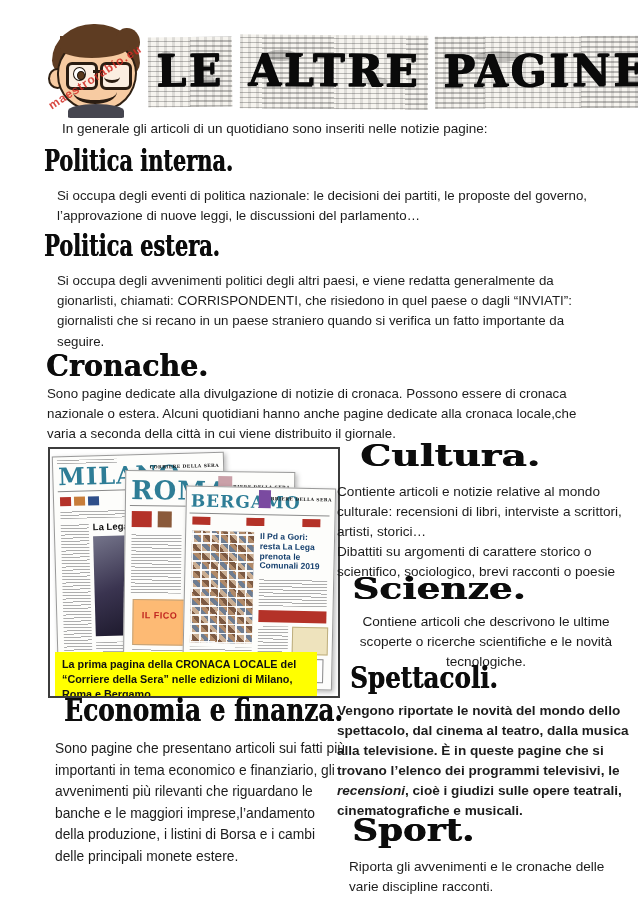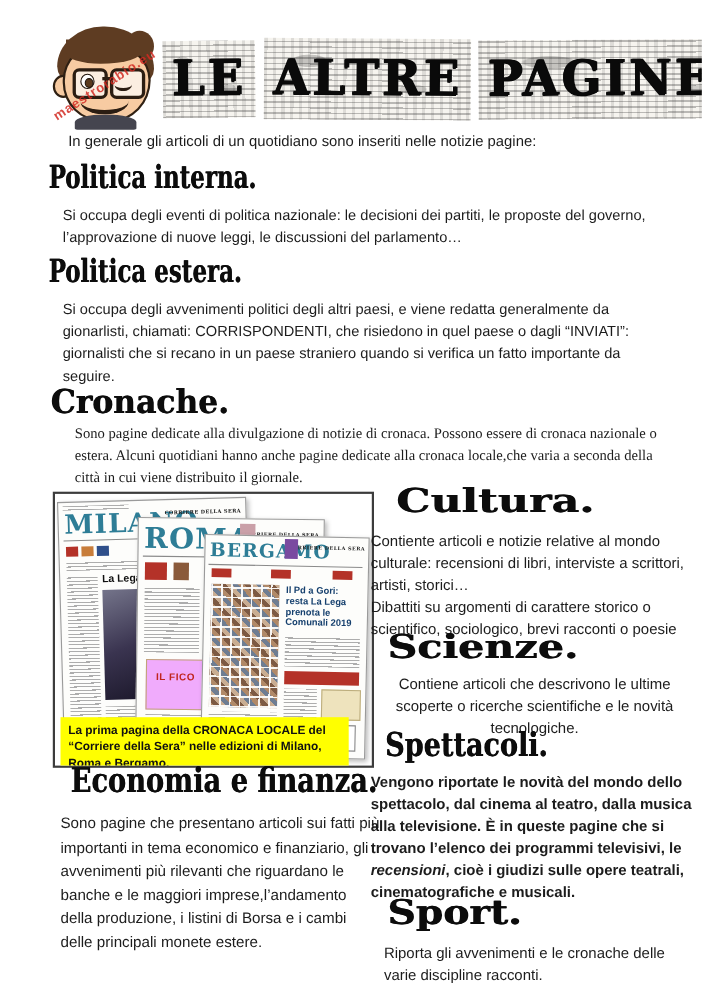"Sono pagine dedicate alla divulgazione" div.para { font-family: Liberation Serif, serif -> none; left: 68px -> 47px }
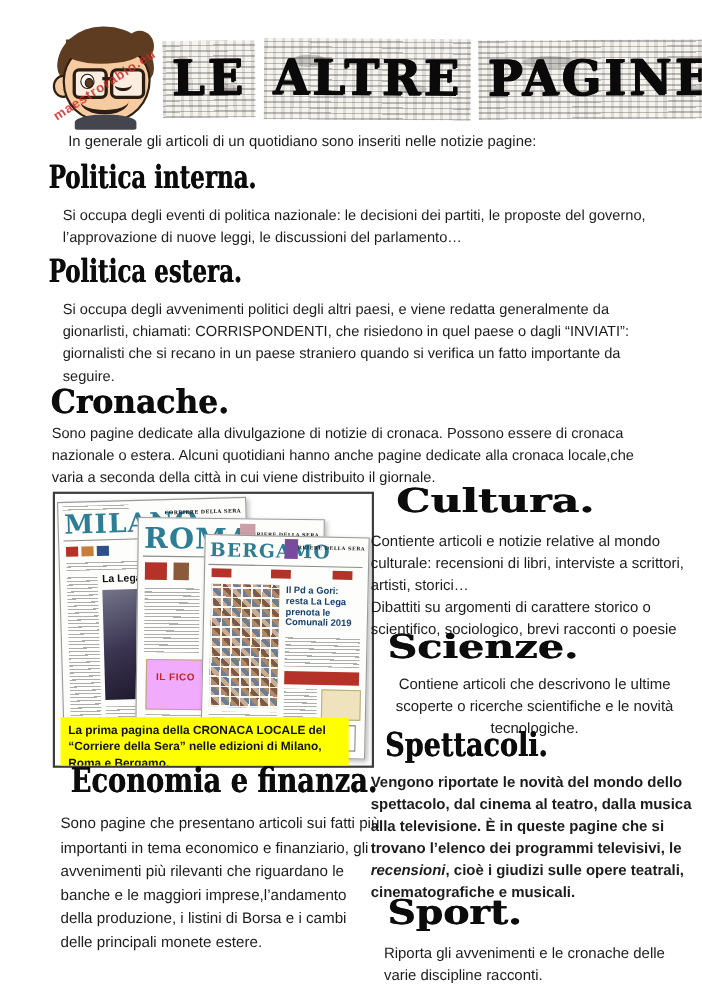"IL FICO" .adfico { background: #f0abfc -> #fdba74 }
